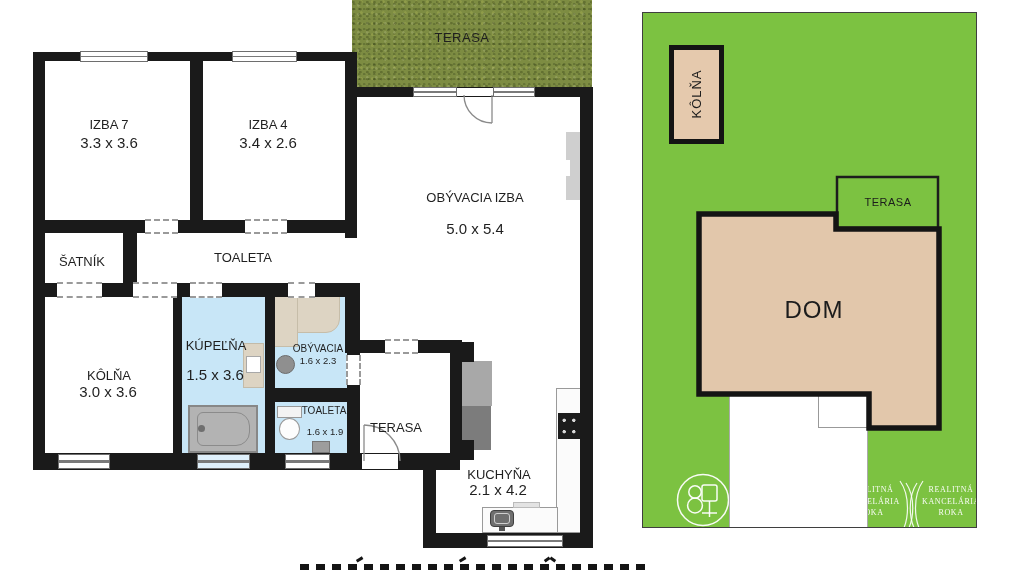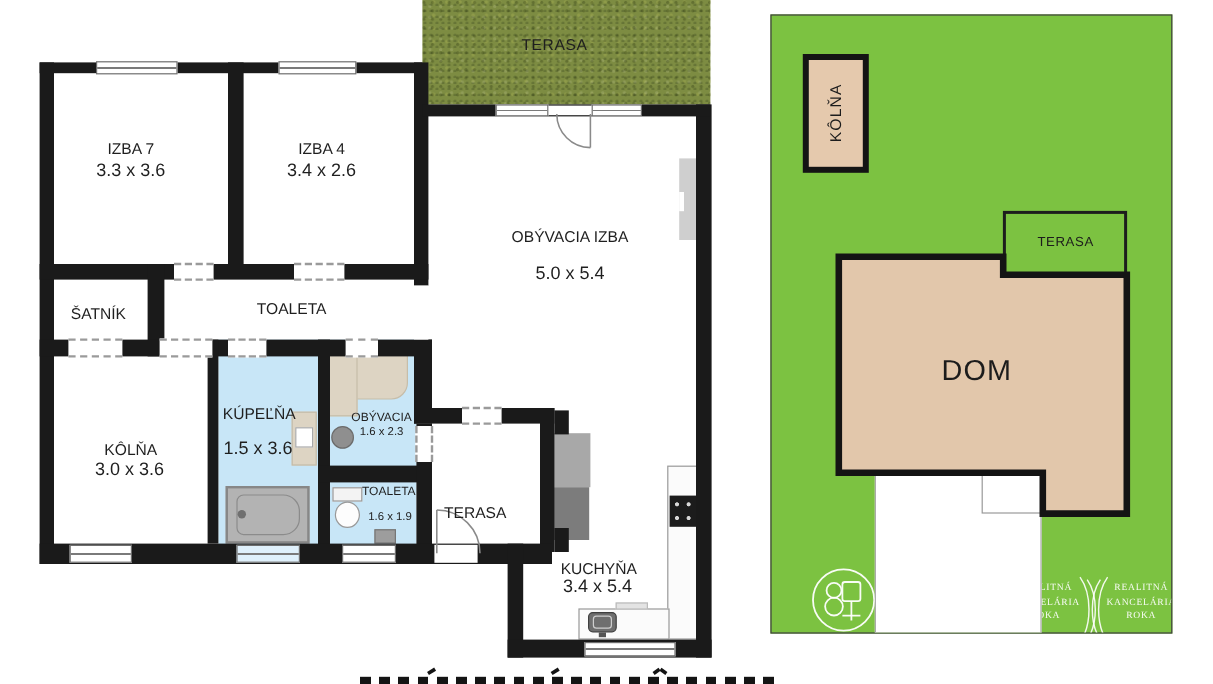"3.4 x 5.4" div.lbl { text: 3.4 x 5.4 -> 2.1 x 4.2 }
